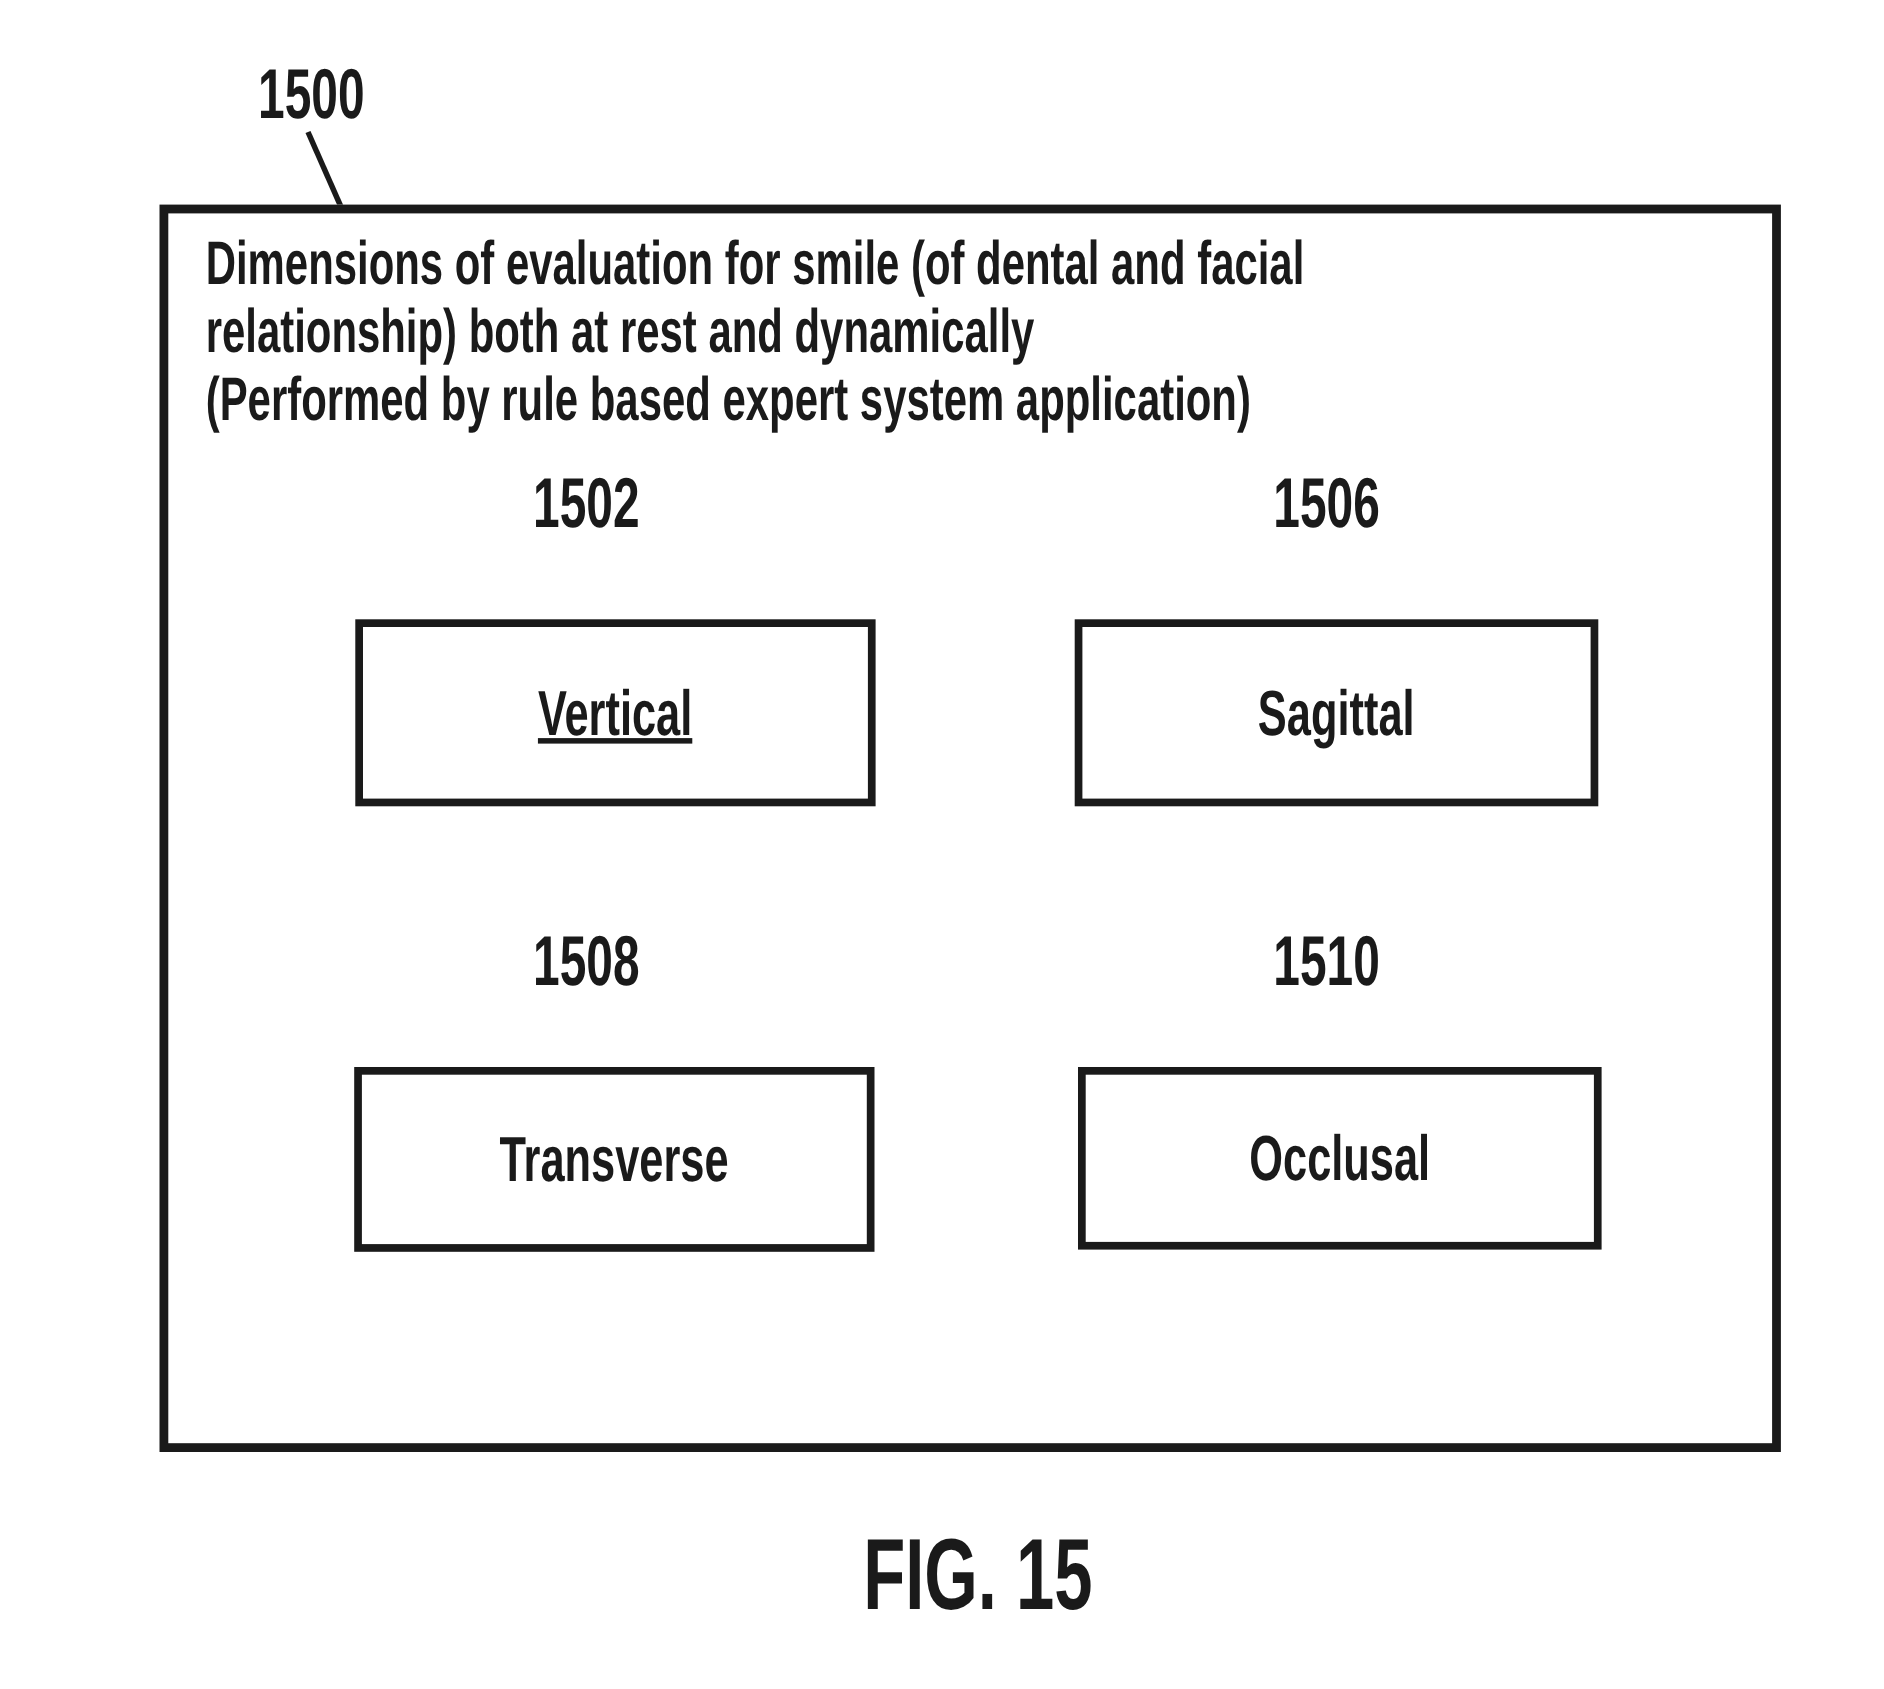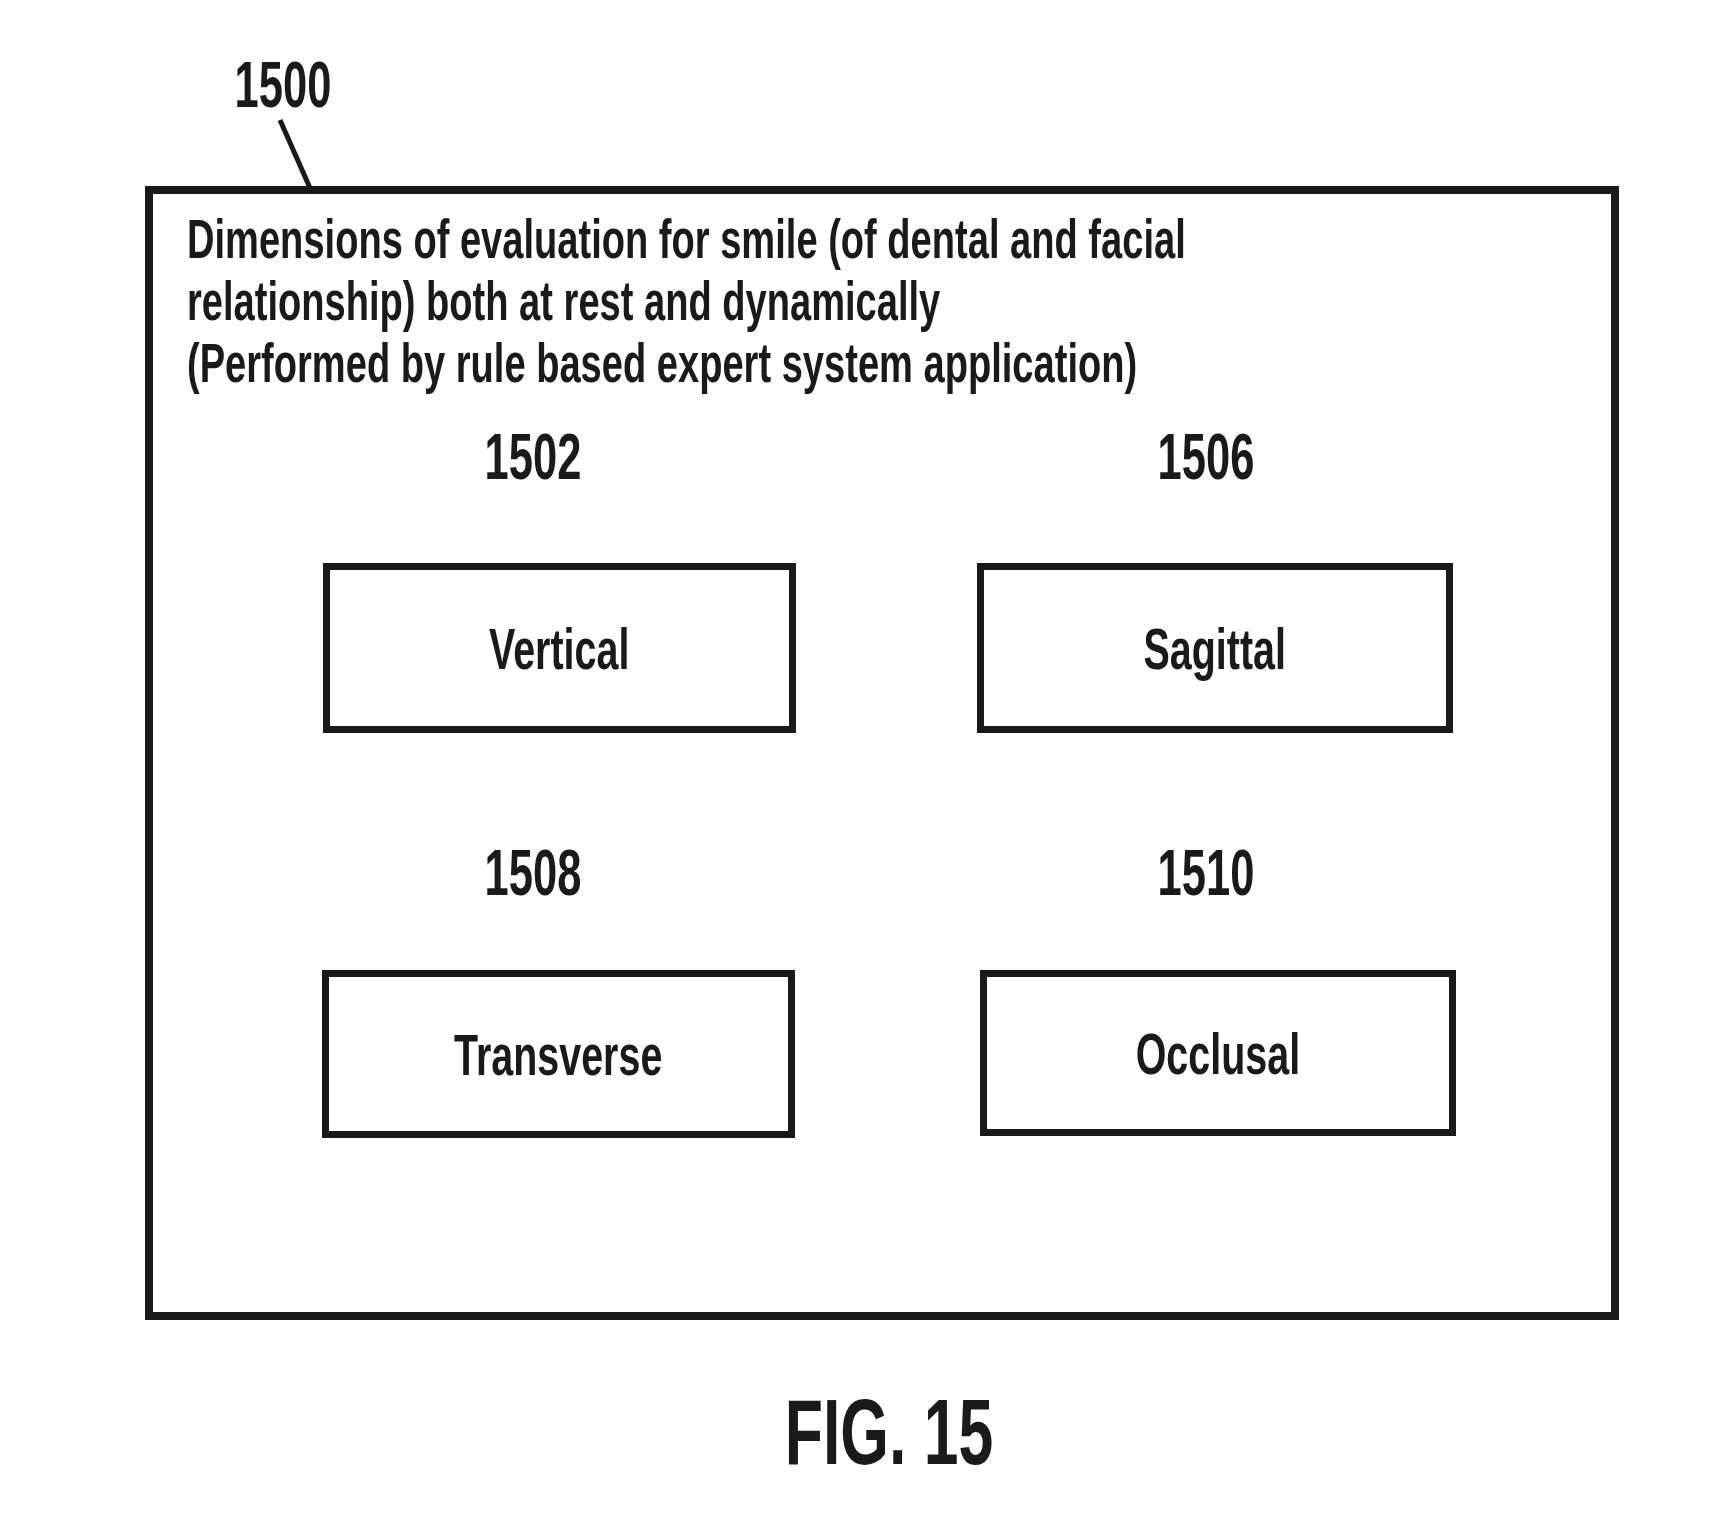"Vertical" .box-vertical { text-decoration: none -> underline }
